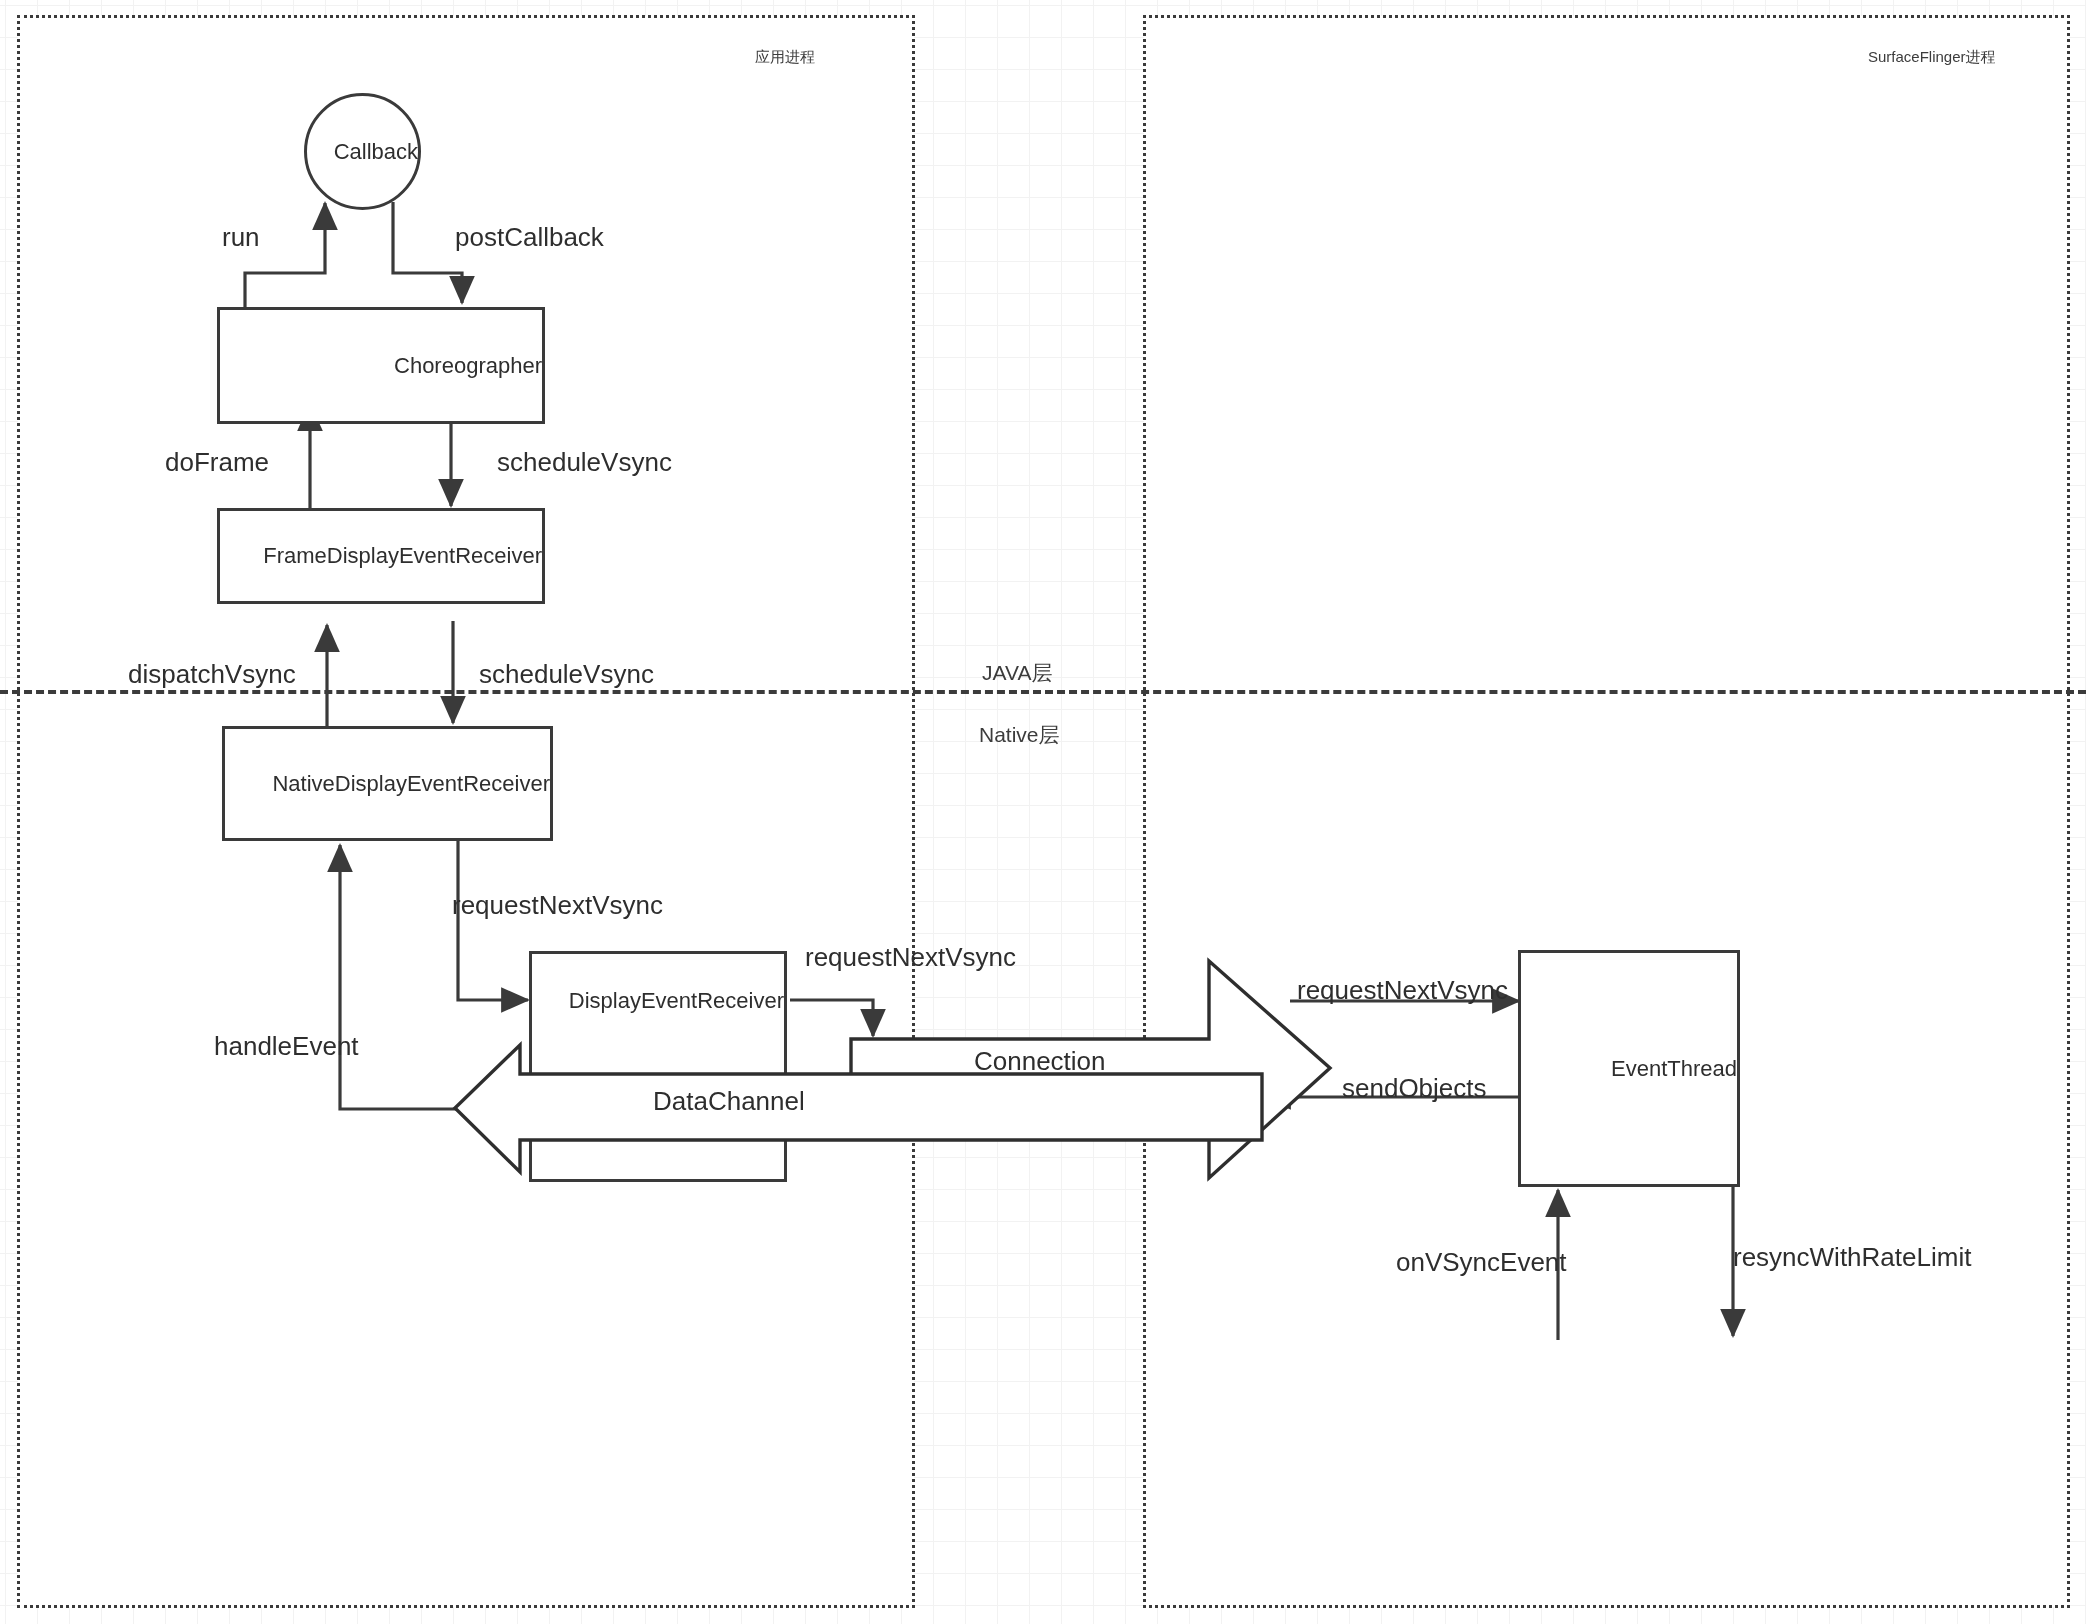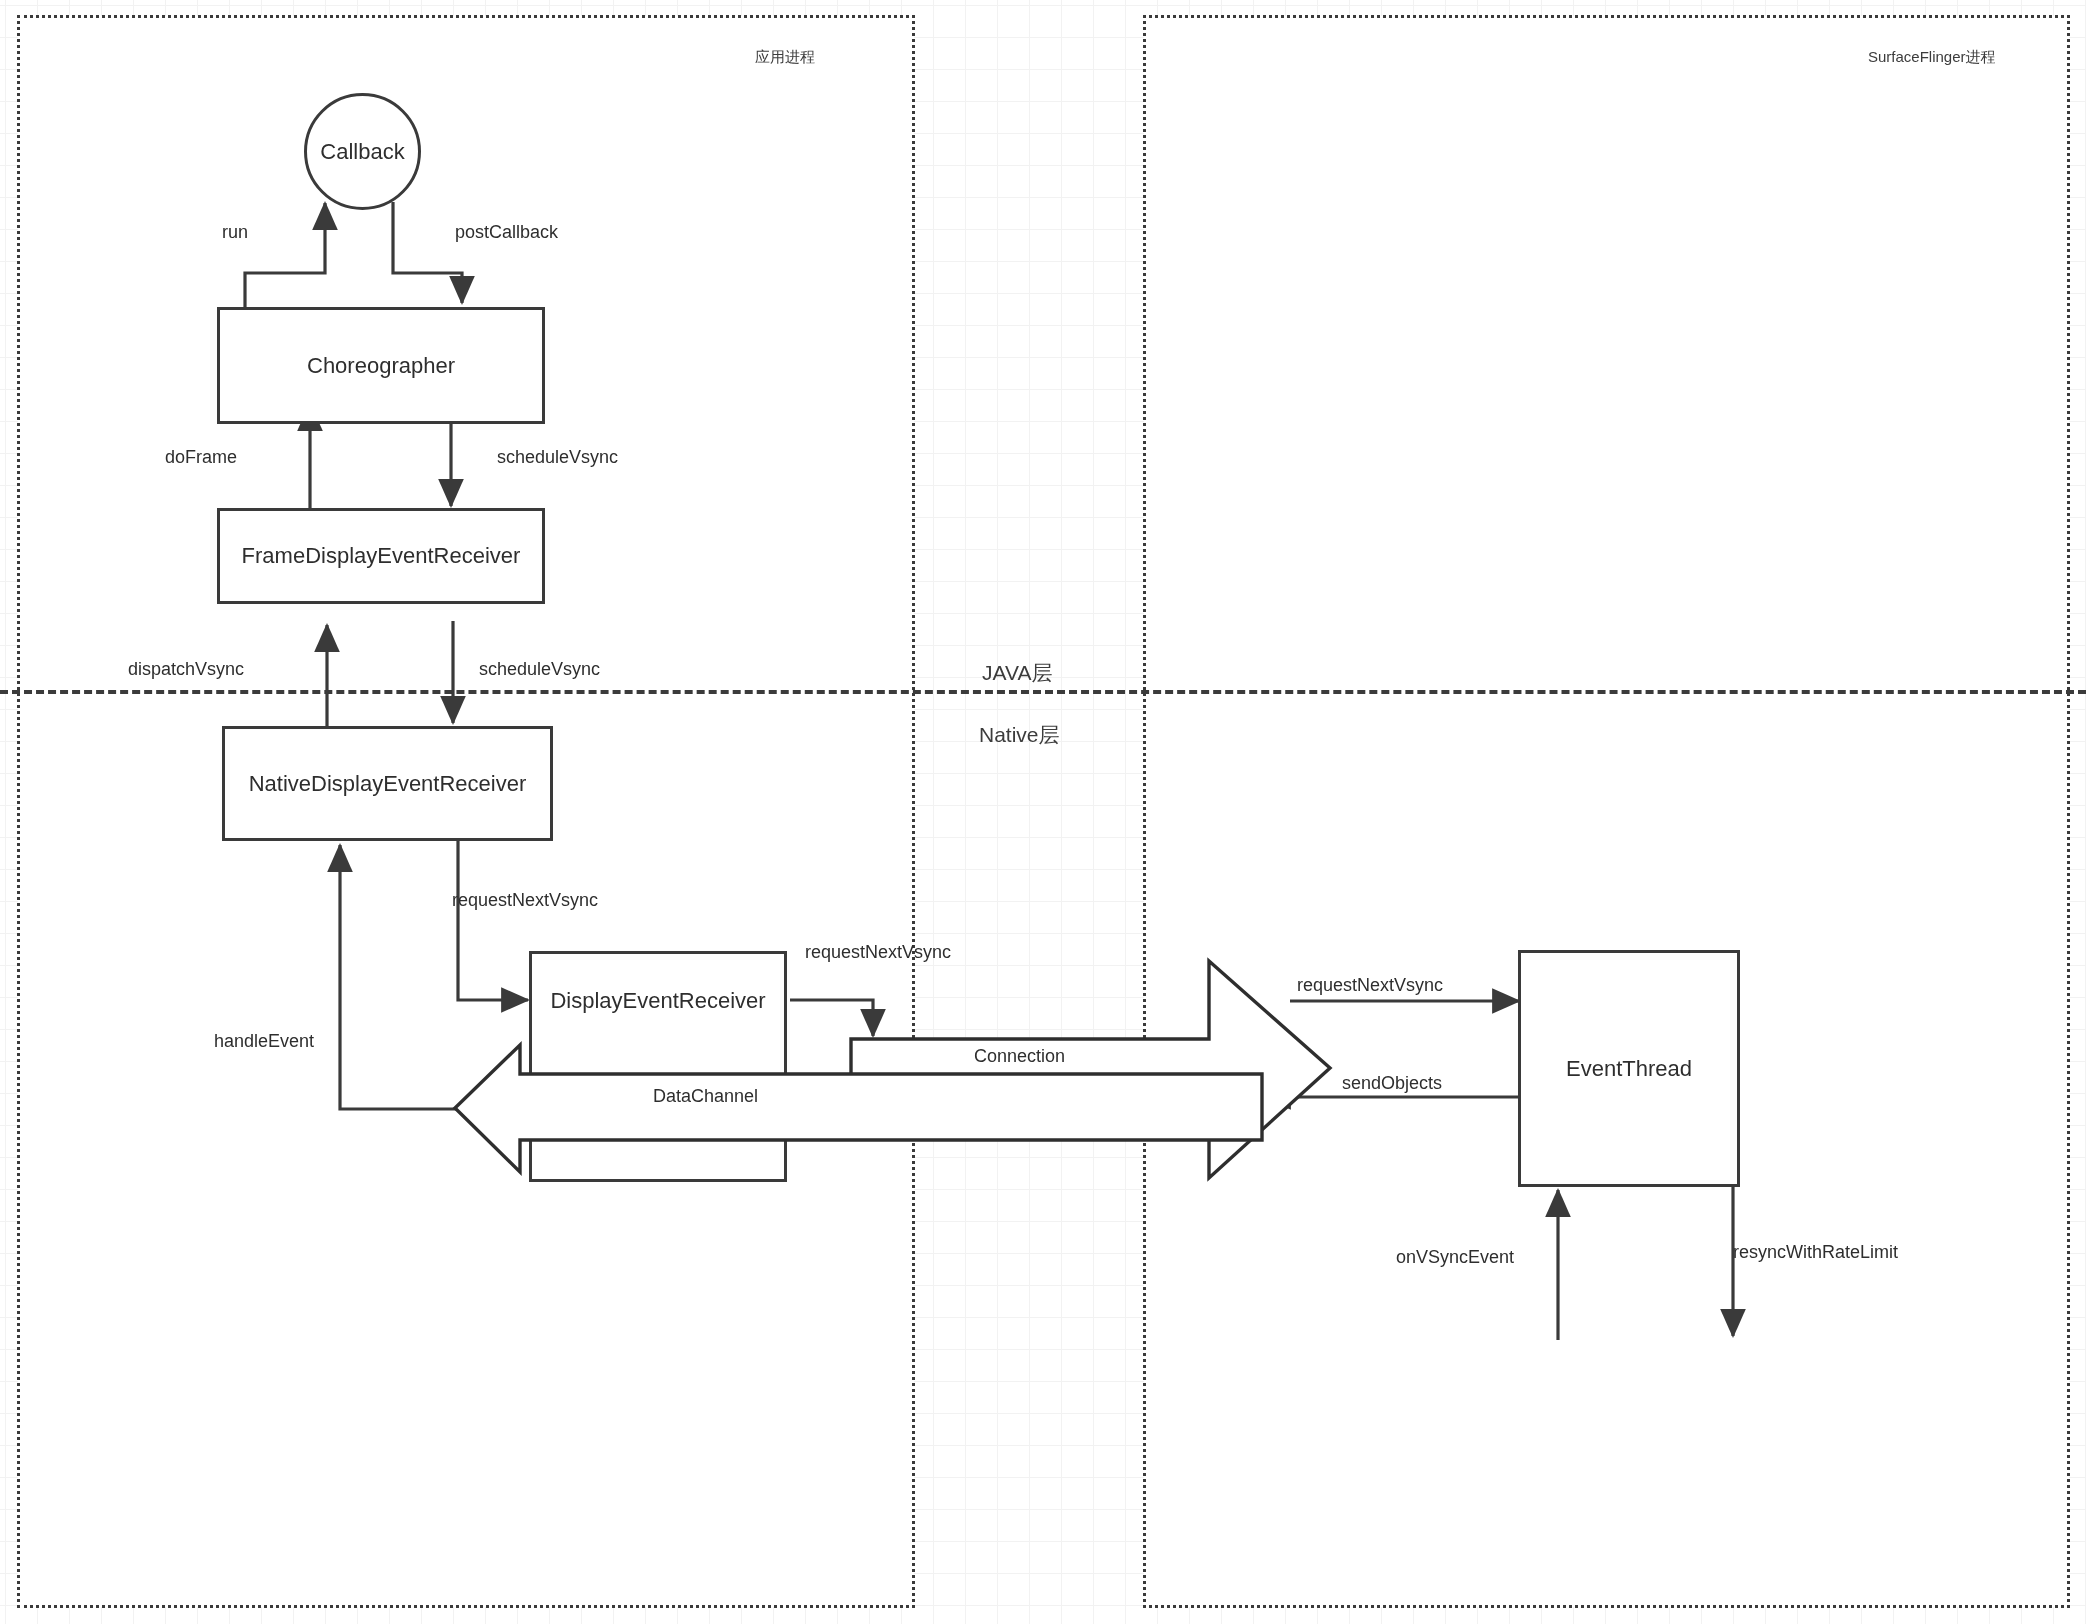"Callback" .node { justify-content: center -> flex-end }
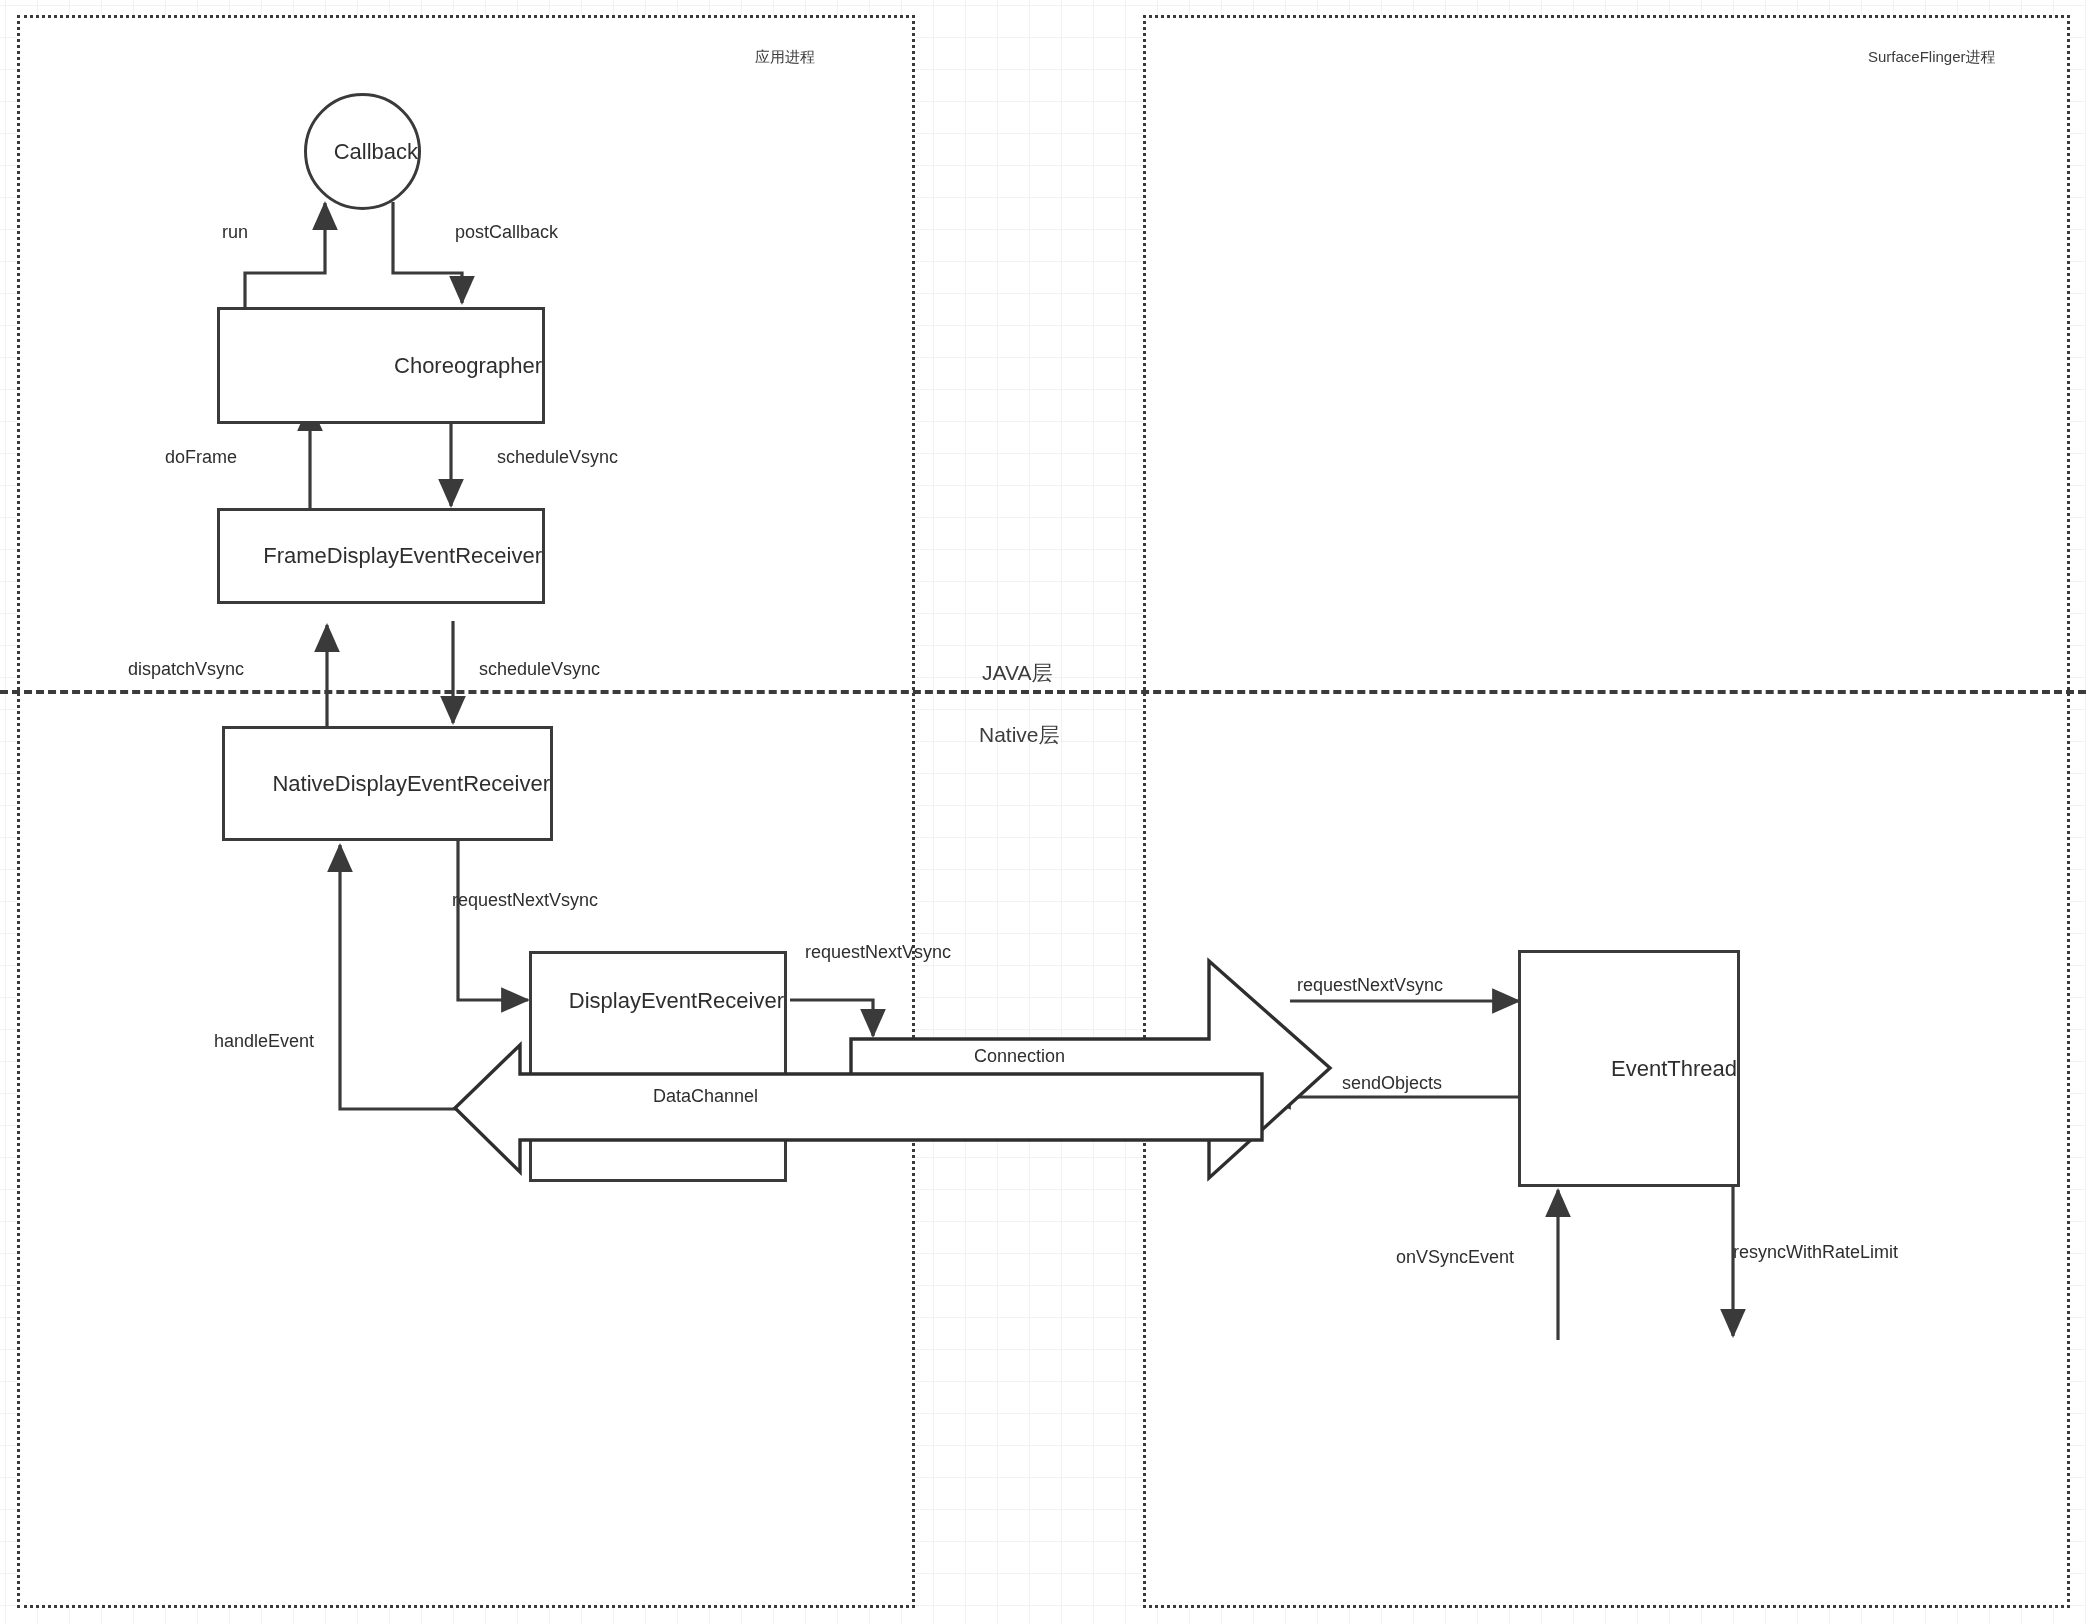"run" .edge-label { font-size: 18px -> 26px }
